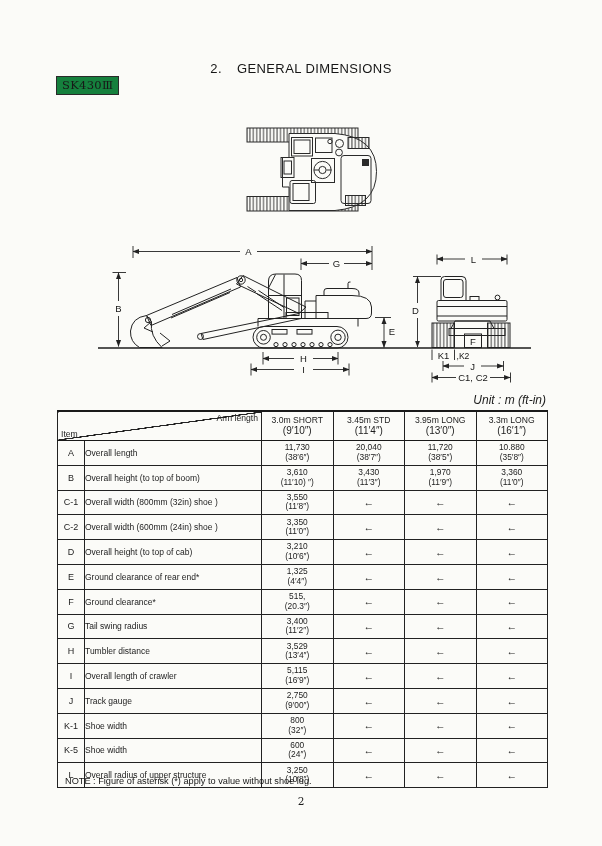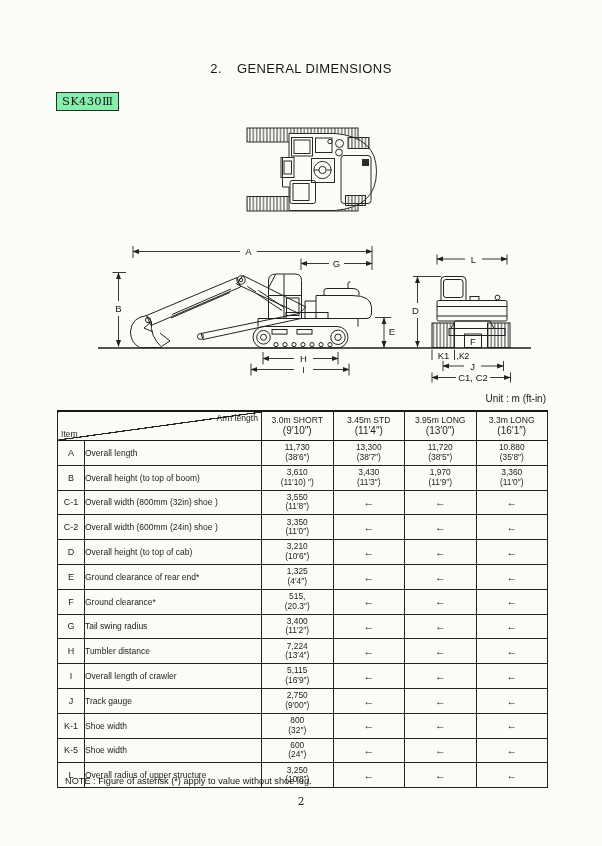"SK430Ⅲ" .model-box { background: #86efac -> #15803d; top: 92px -> 76px }
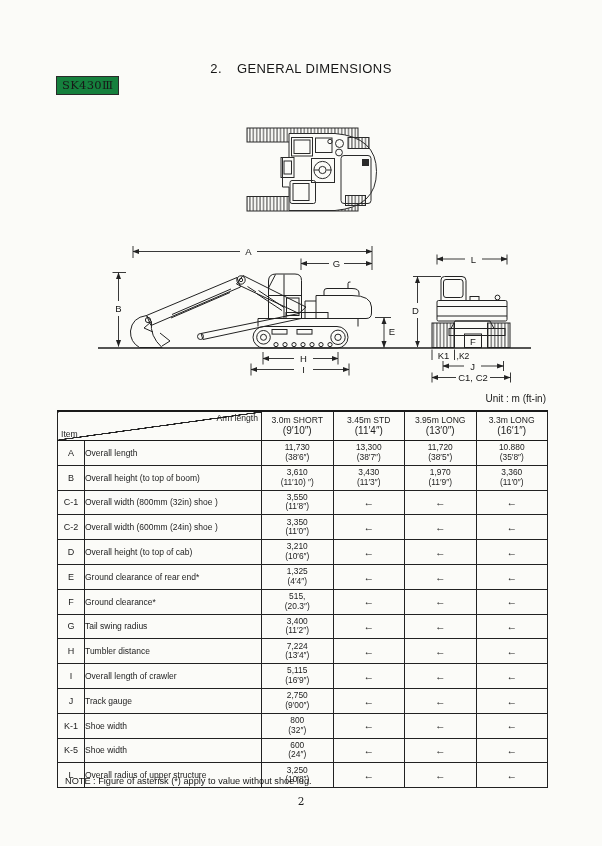"Unit : m (ft-in)" .unit-note { font-size: 10px -> 12px; font-style: none -> italic }
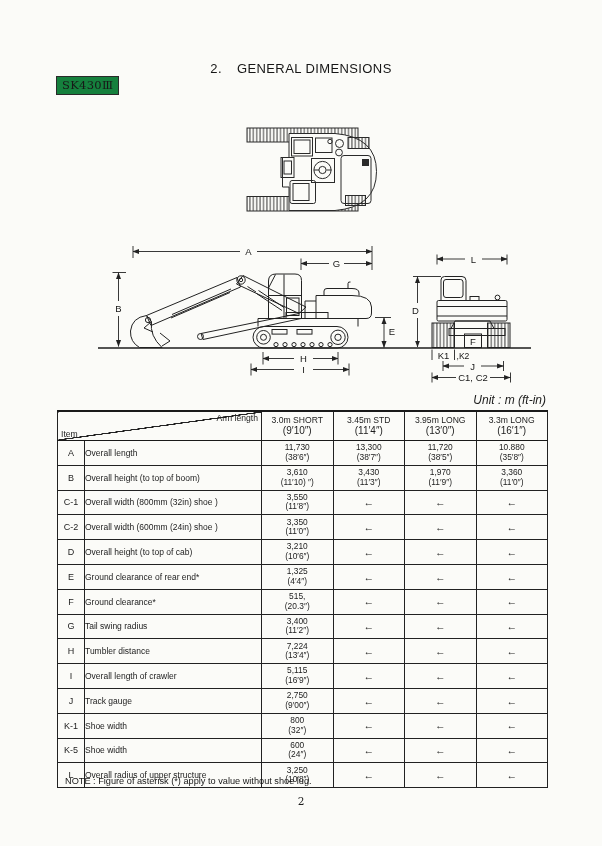"13,300" div { text: 13,300 -> 20,040 }
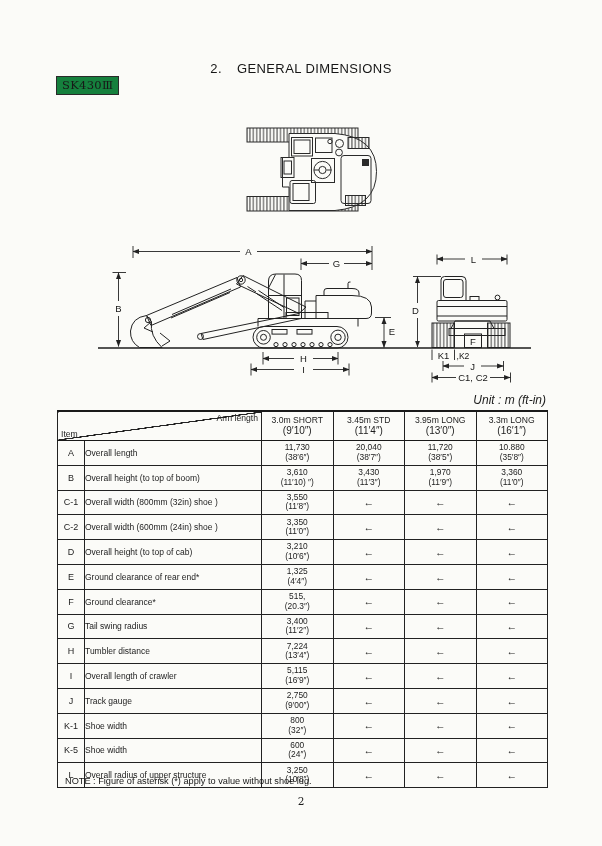"7,224" div { text: 7,224 -> 3,529 }
